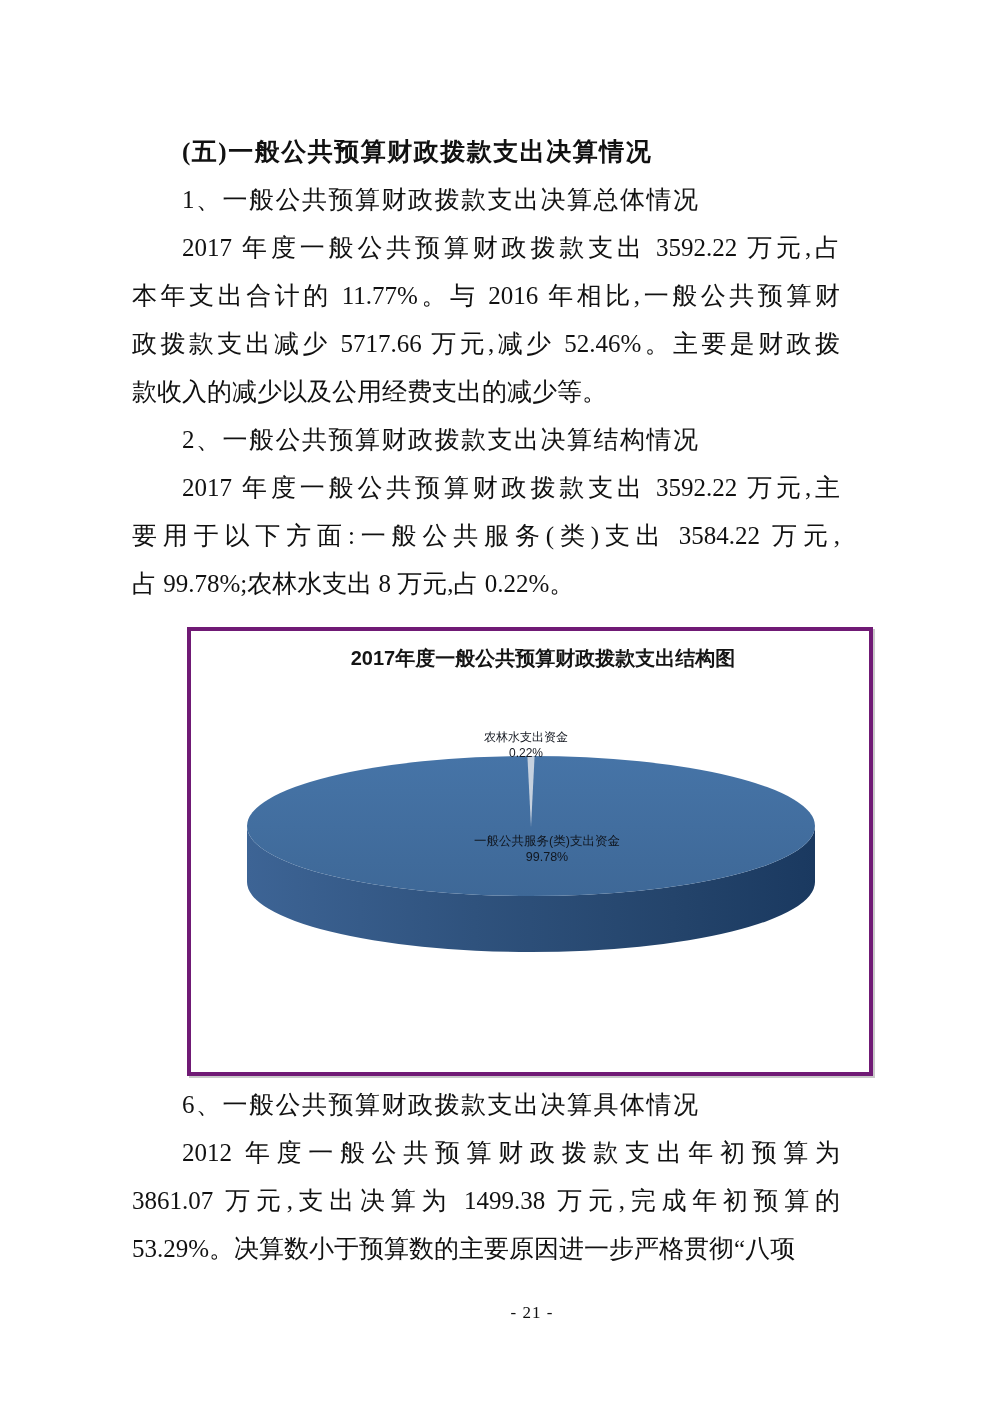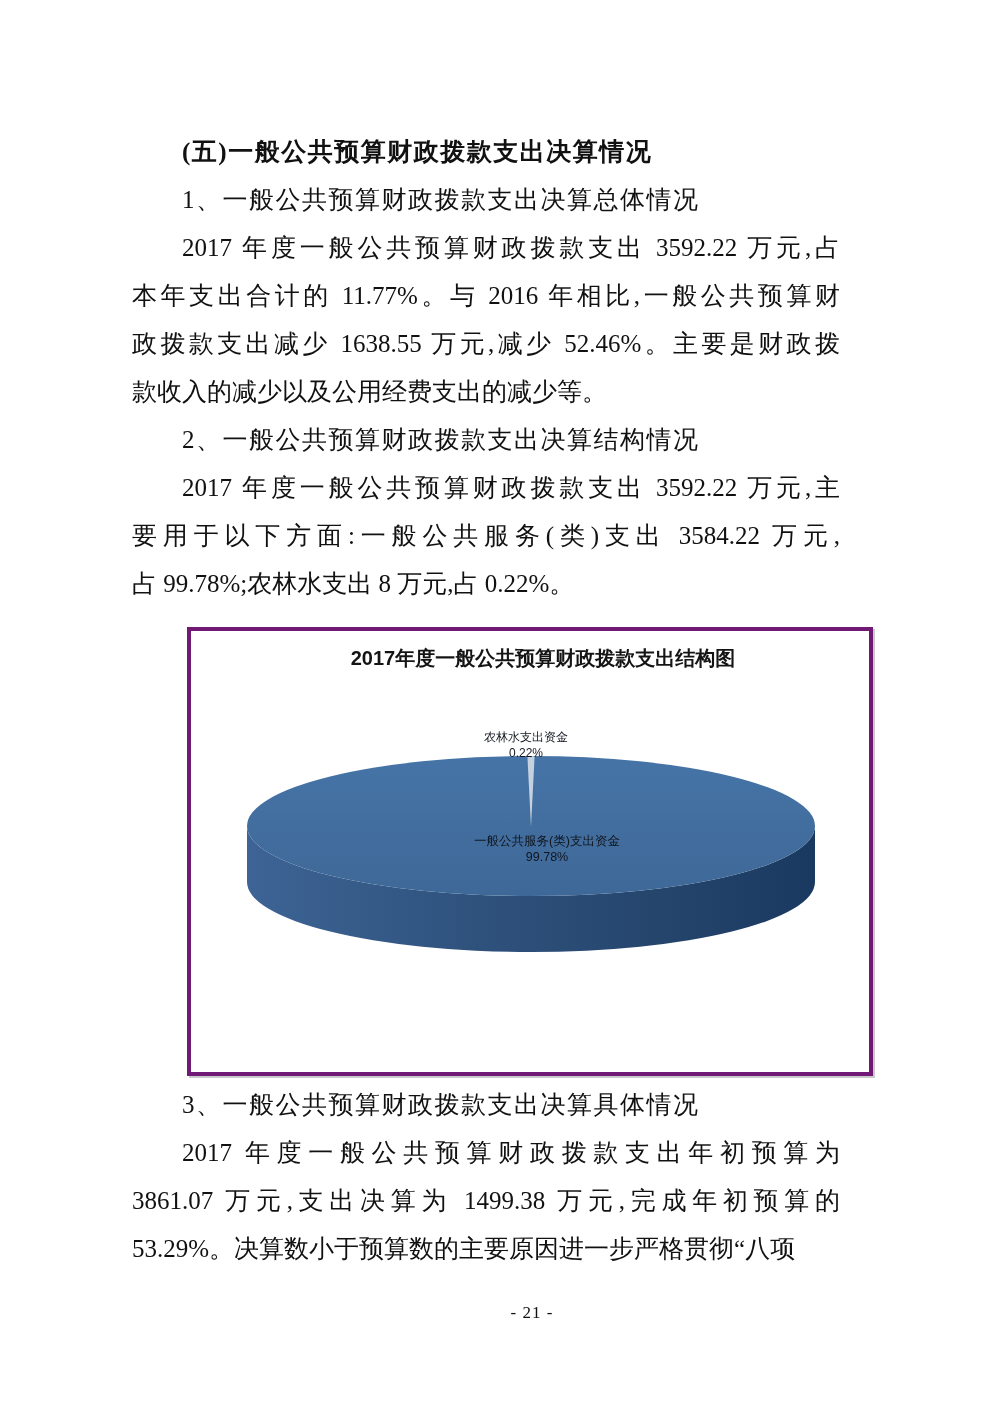"政拨款支出减少 1638.55 万元,减少 52.46%。主要是财政拨" div.tline { text: 1638.55 -> 5717.66 }
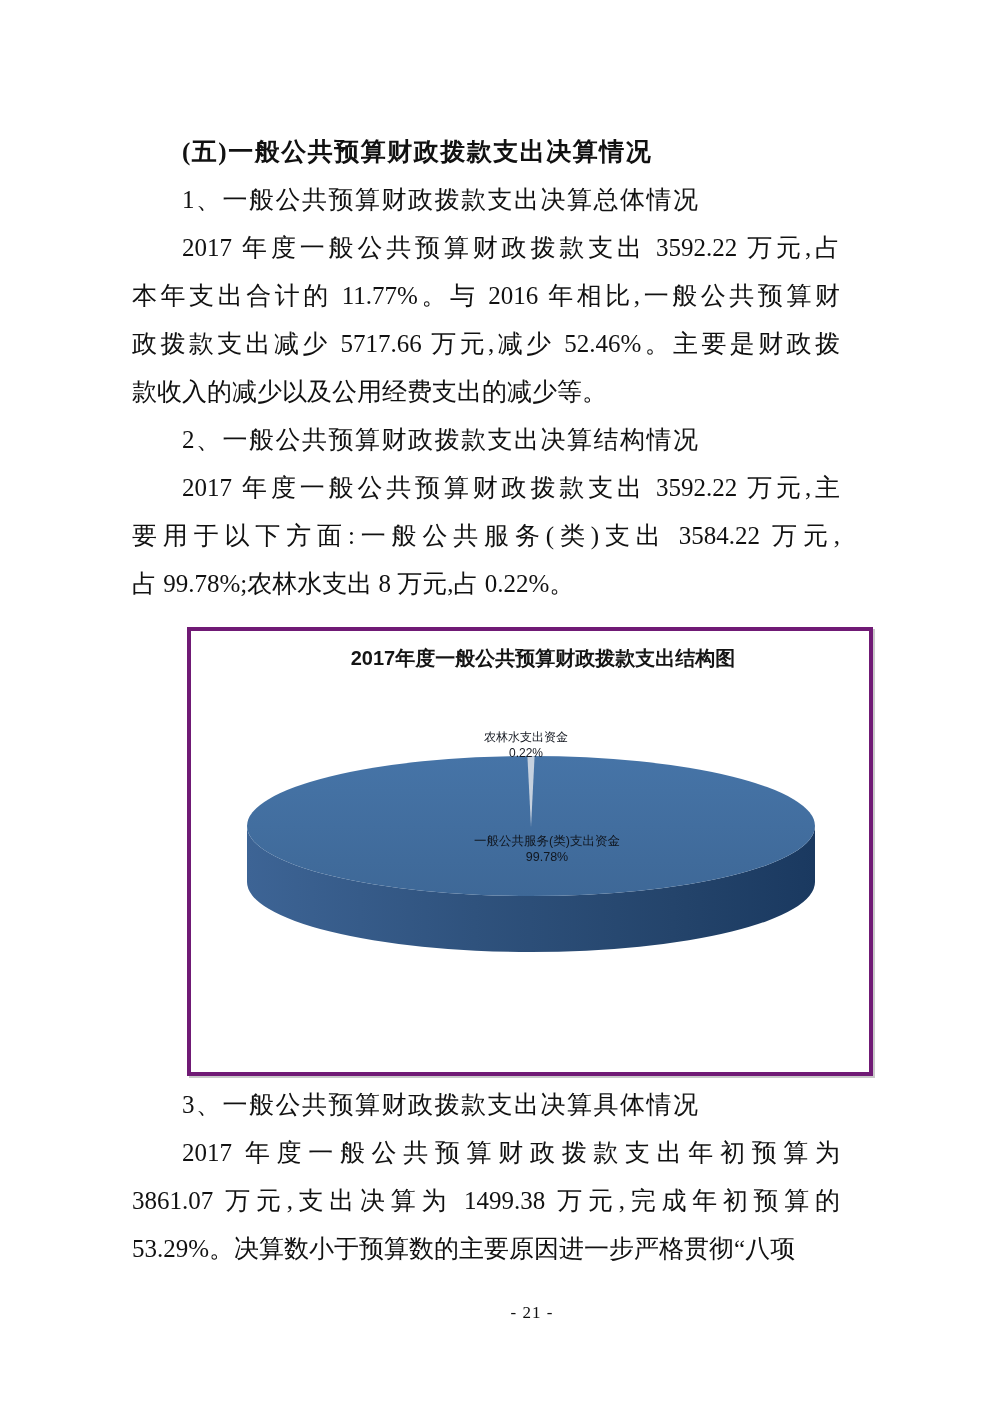"3、一般公共预算财政拨款支出决算具体情况" div.hline { text: 3 -> 6 }
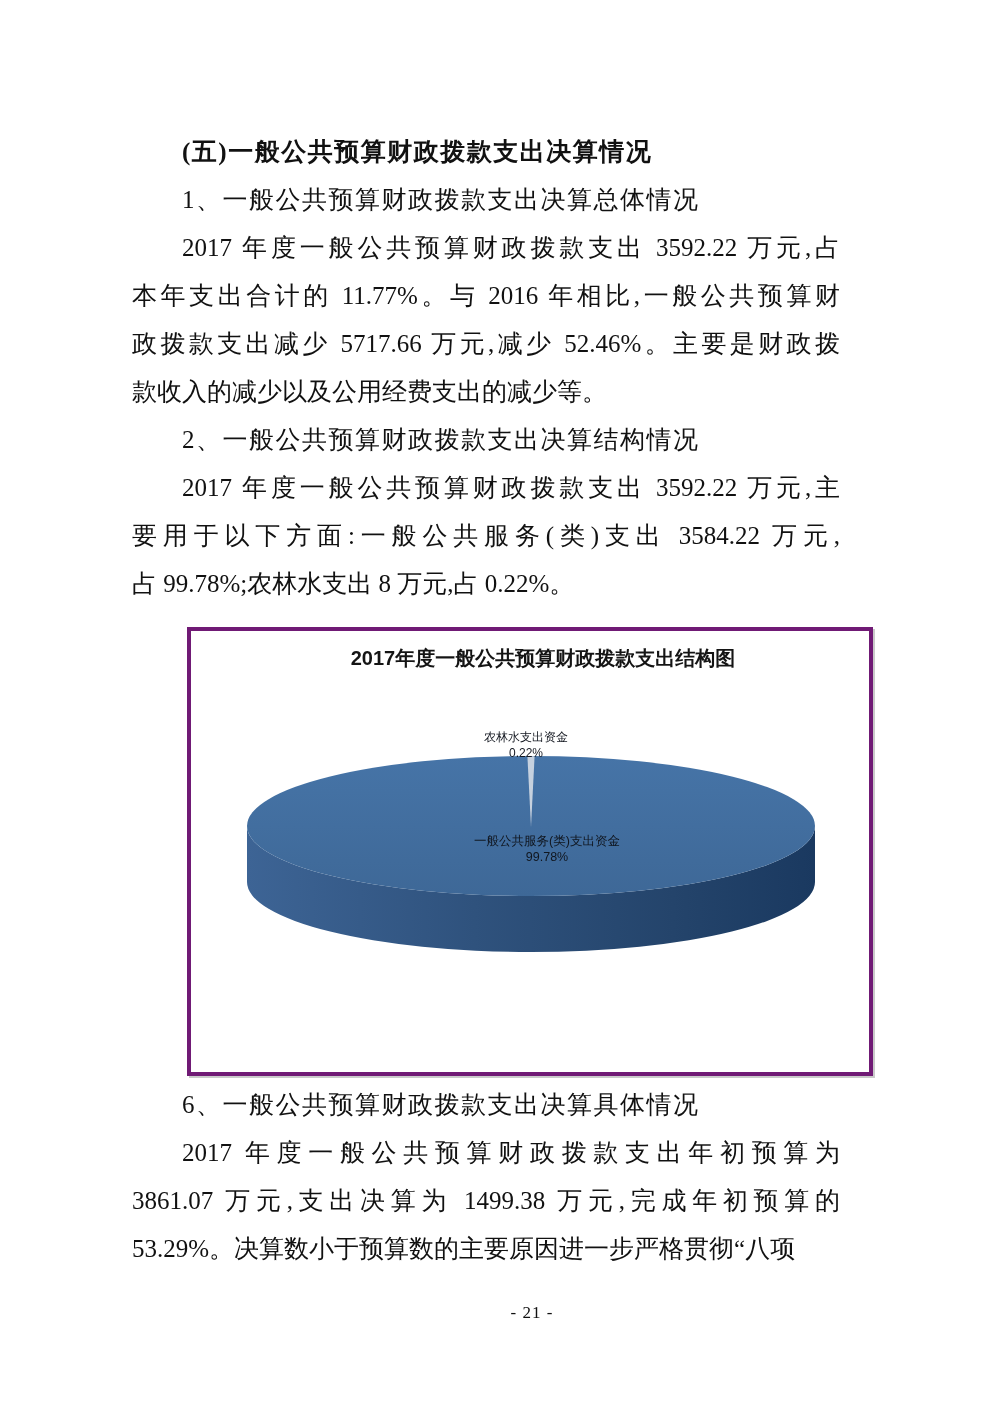"2017 年度一般公共预算财政拨款支出年初预算为" div.tline { text: 2017 -> 2012 }
